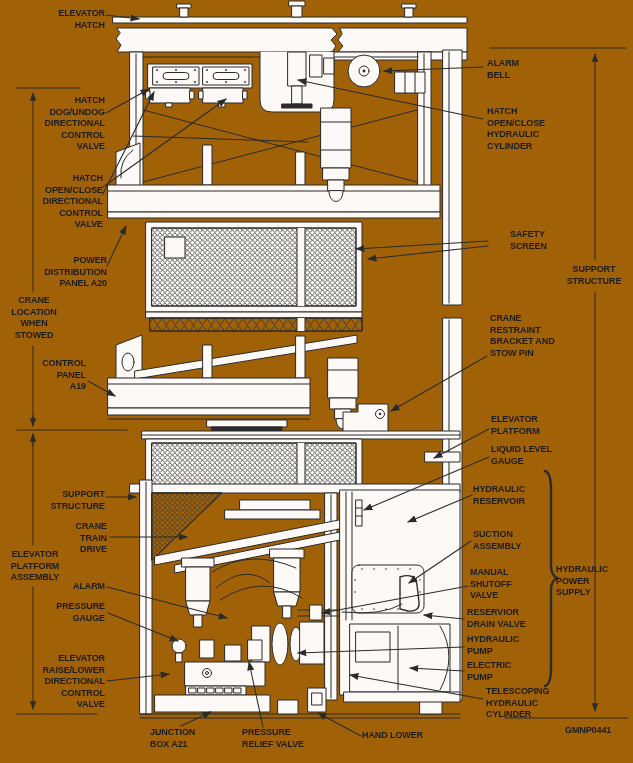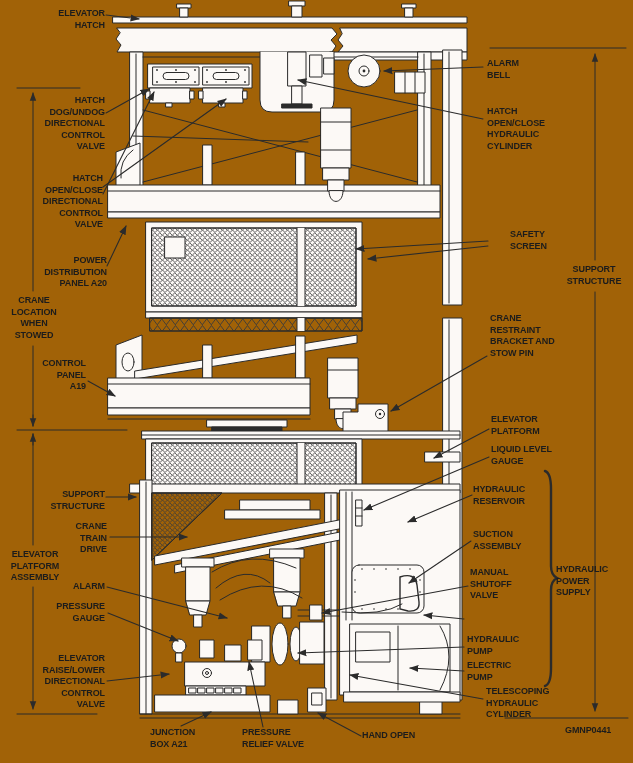"RESERVIOR" div.lbl { html: none -> <div>RESERVIOR DRAIN VALVE</div> }
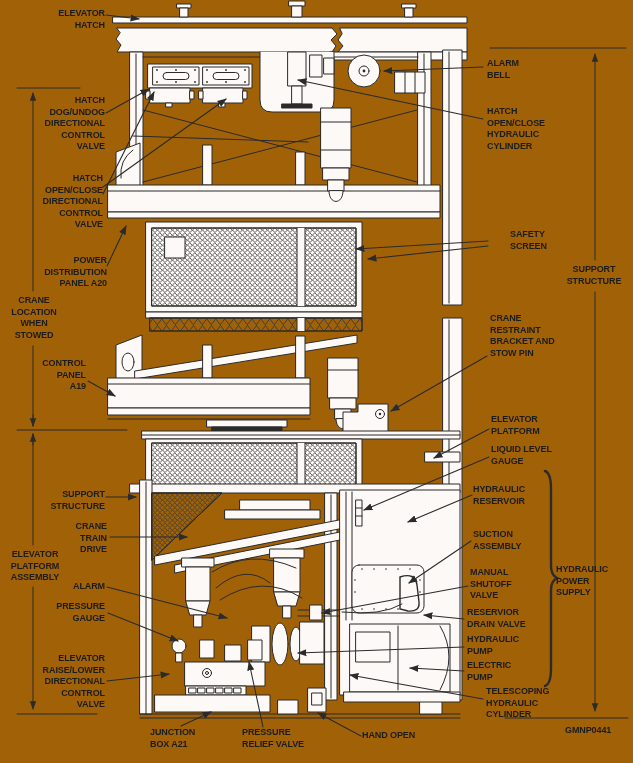"HAND OPEN" div.lbl { text: OPEN -> LOWER }
